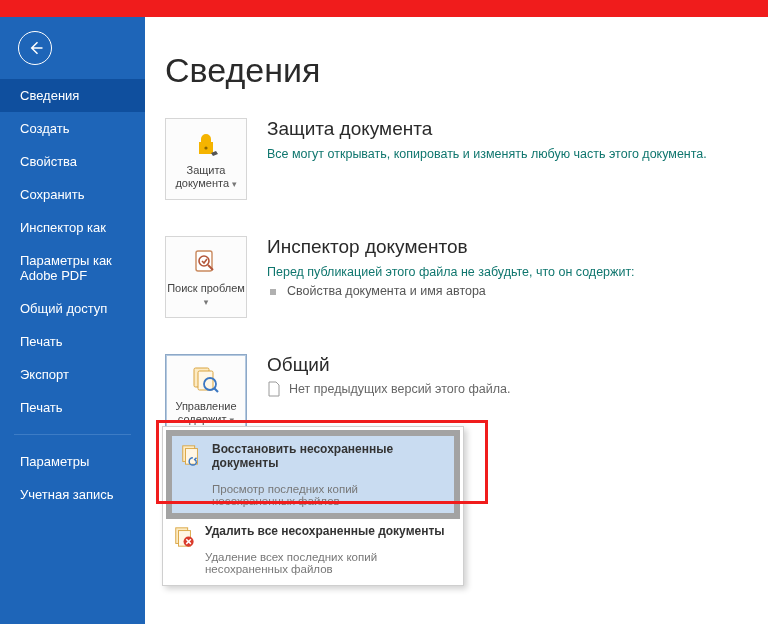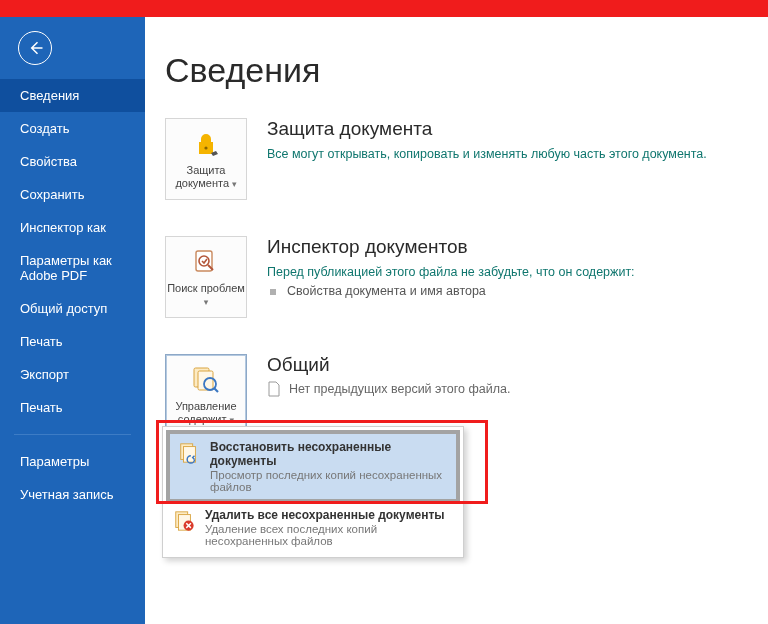"Восстановить несохраненные документы" .mitem.sel { border: 4px solid #a3a3a3 -> 6px solid #a3a3a3 }
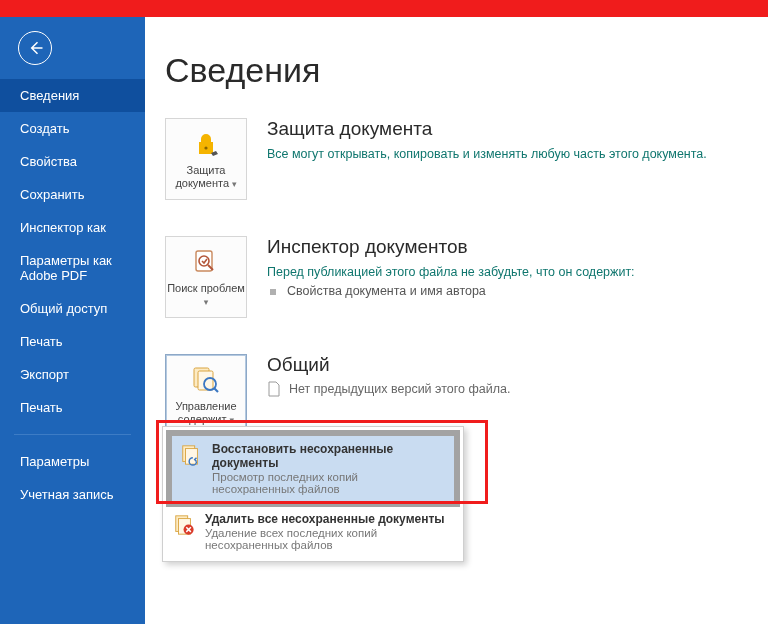"Просмотр последних копий несохраненных" .mitem .mt .sub { margin-top: 1px -> 13px }
